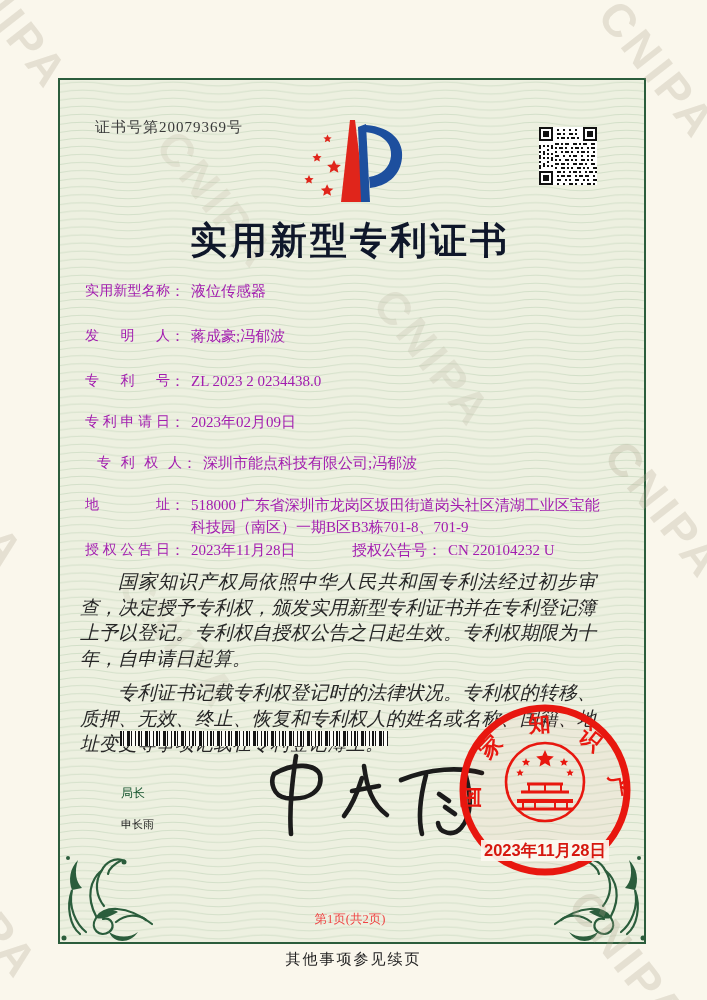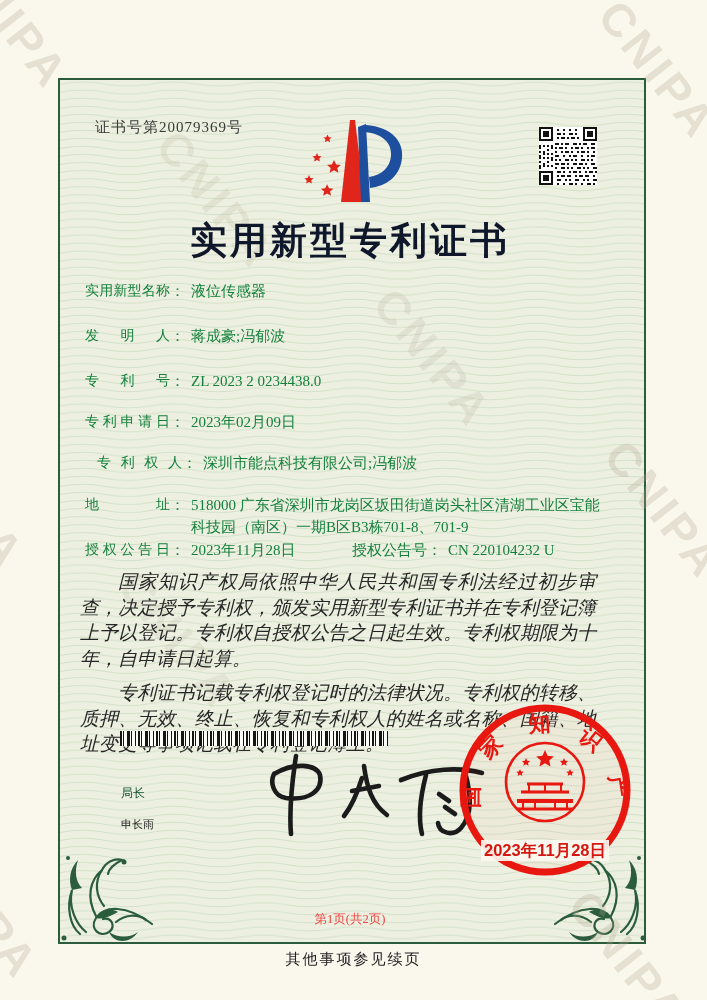"实用新型名称： 液位传感器" .frow { color: #15803d -> #a21caf }
